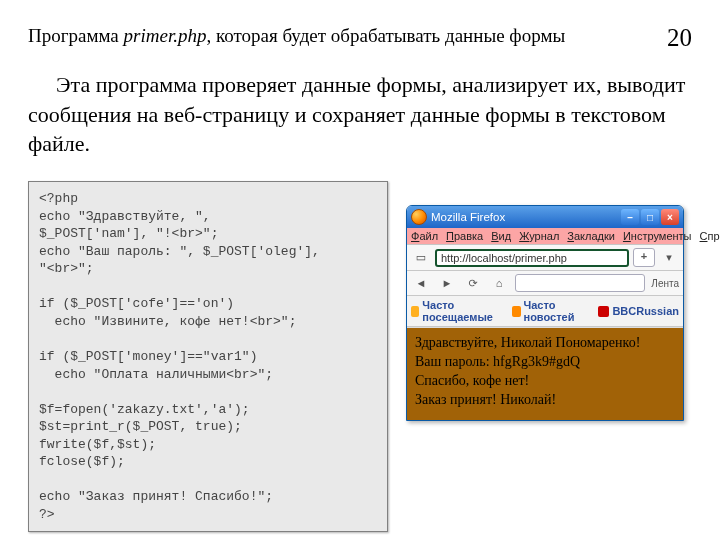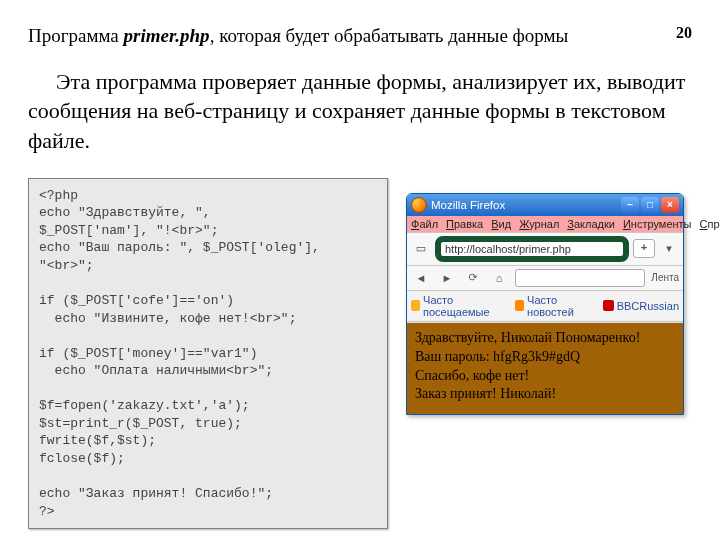"primer.php" .title .fname { font-weight: bold -> normal }
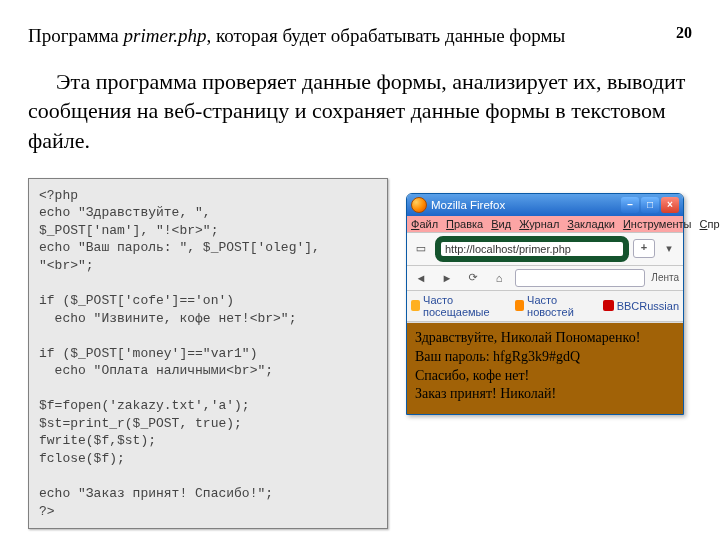"20" .pagenum { font-size: 16px -> 25px; font-weight: bold -> normal }
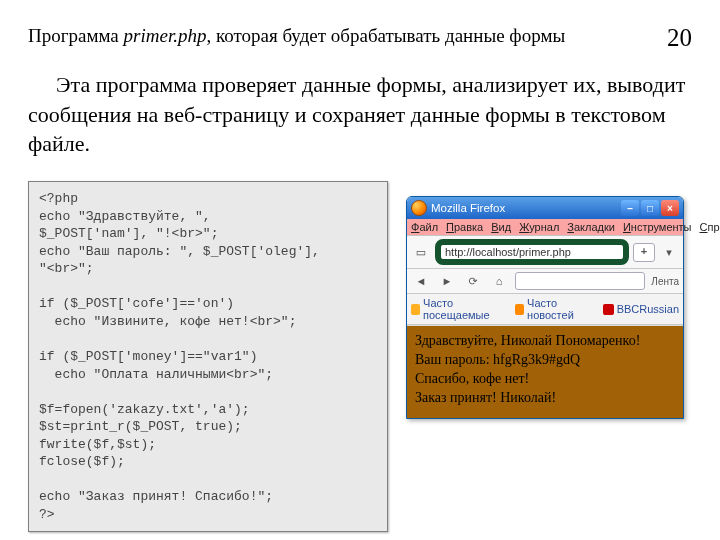"Mozilla Firefox" .browser { margin-top: 15px -> 24px }
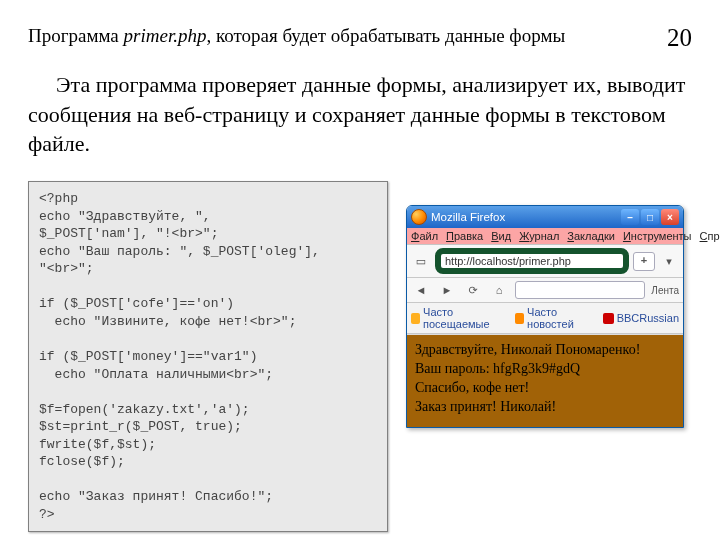"http://localhost/primer.php" .addr { border: 6px solid #14532d -> 2px solid #14532d; border-radius: 8px -> 3px }
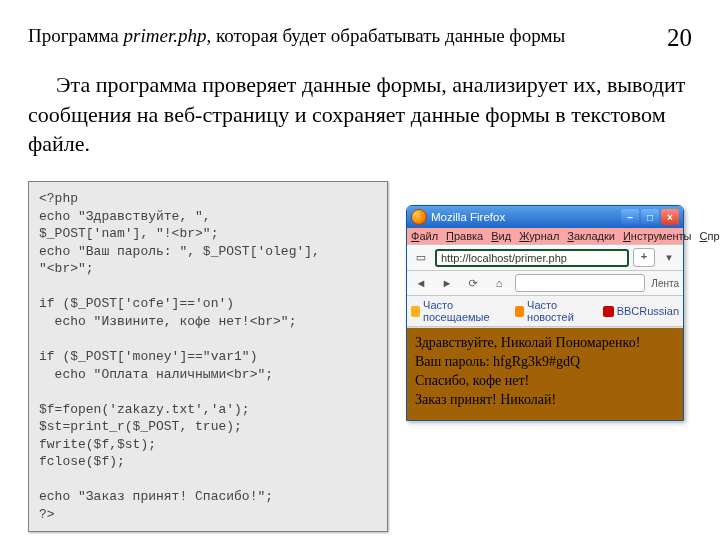"Часто посещаемые" .bookbar { font-weight: none -> bold }
